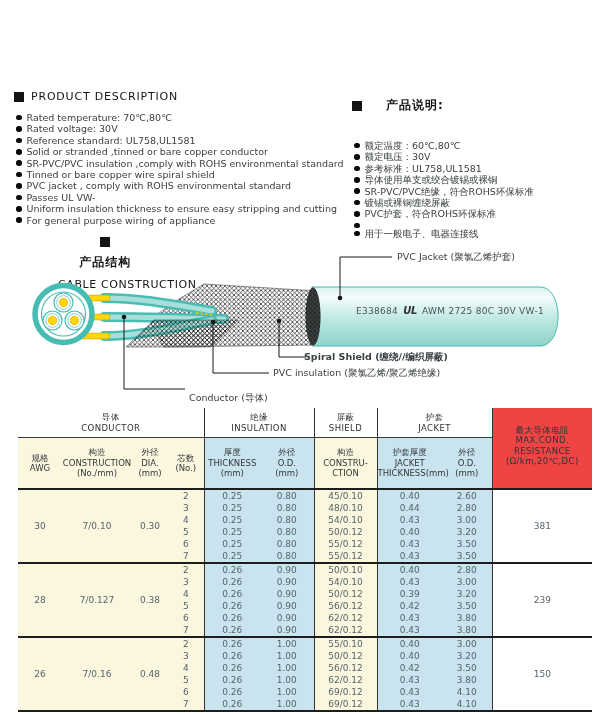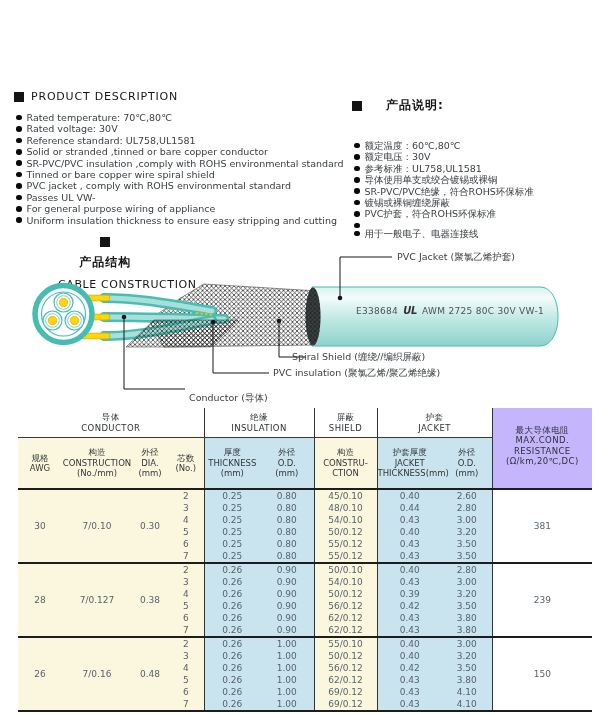"For general purpose wiring of" li { order: before "Uniform insulation thickness to ensure" -> after "Uniform insulation thickness to ensure" }
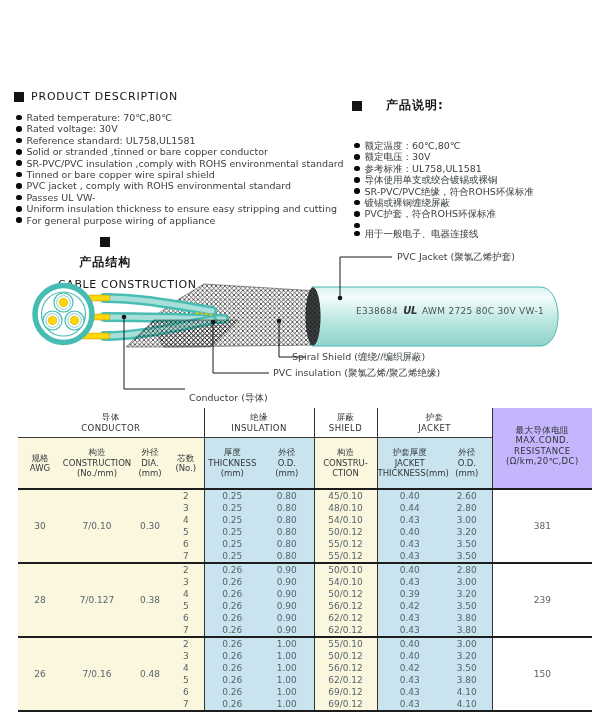"Spiral Shield (缠绕//编织屏蔽)" #lbl-shield { font-weight: none -> bold; left: 292px -> 304px }
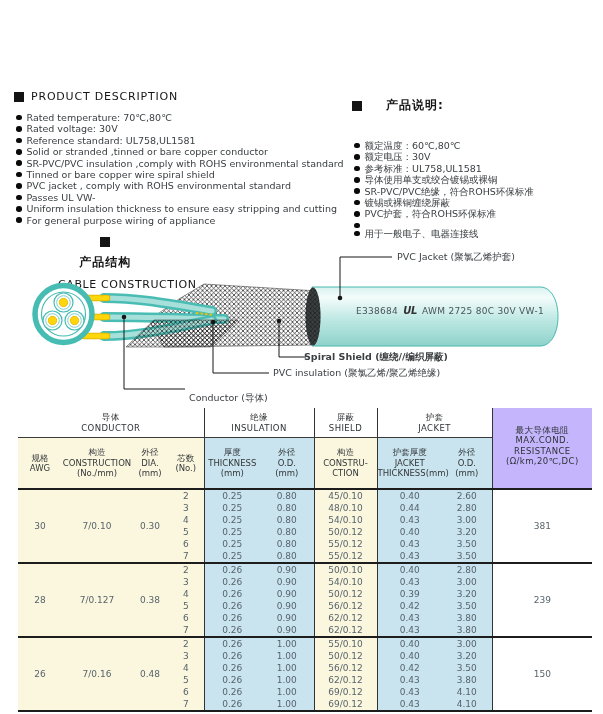"最大导体电阻" th.res-head { background: #c4b5fd -> #ef4444 }
